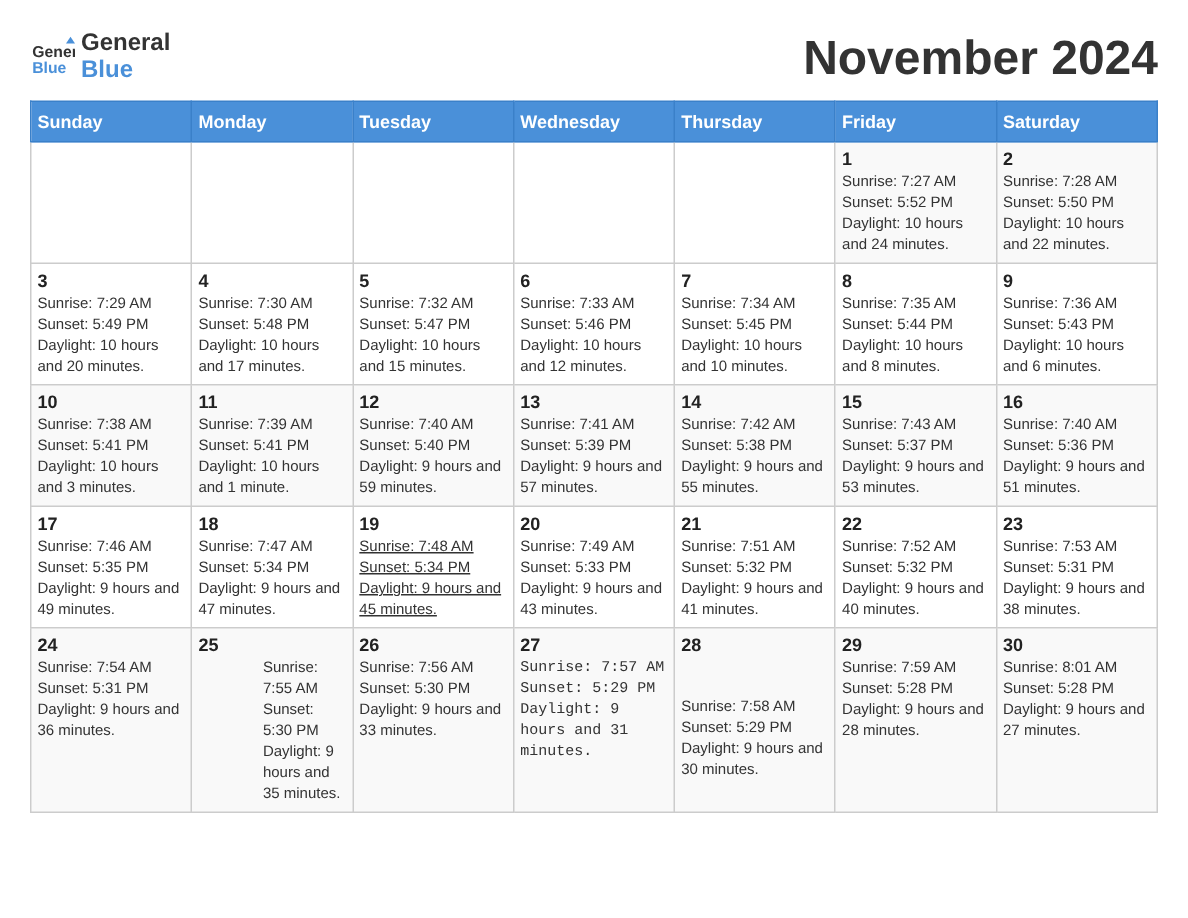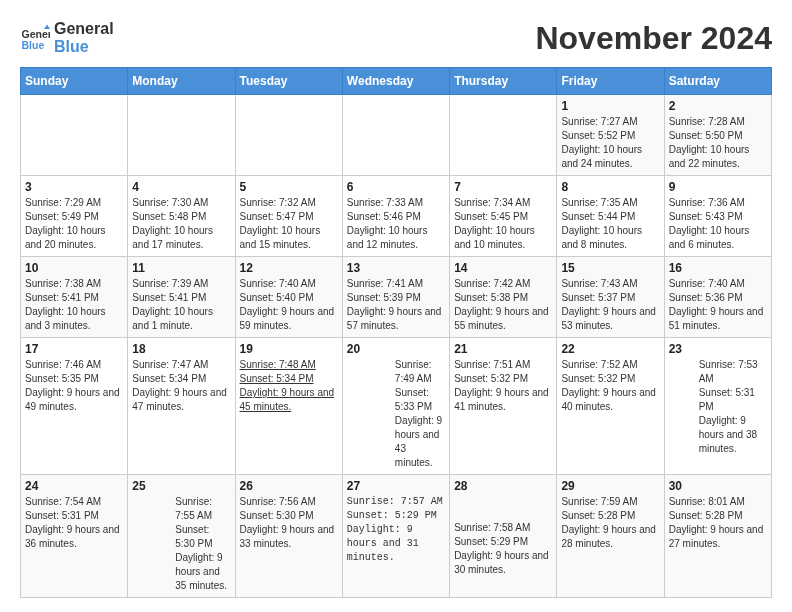"Sunrise: 7:49 AM" div.day-detail { margin-left: 48px -> none }
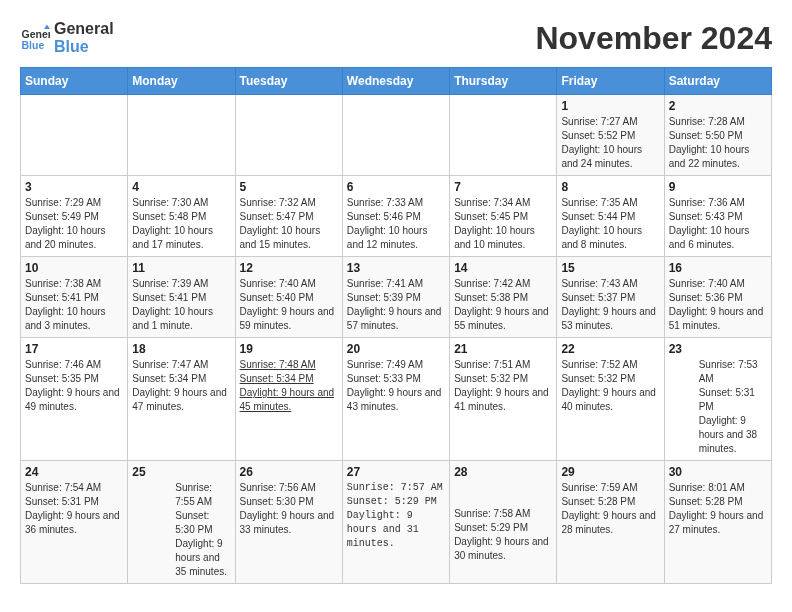"Sunrise: 7:53 AM" div.day-detail { margin-left: 30px -> none }
